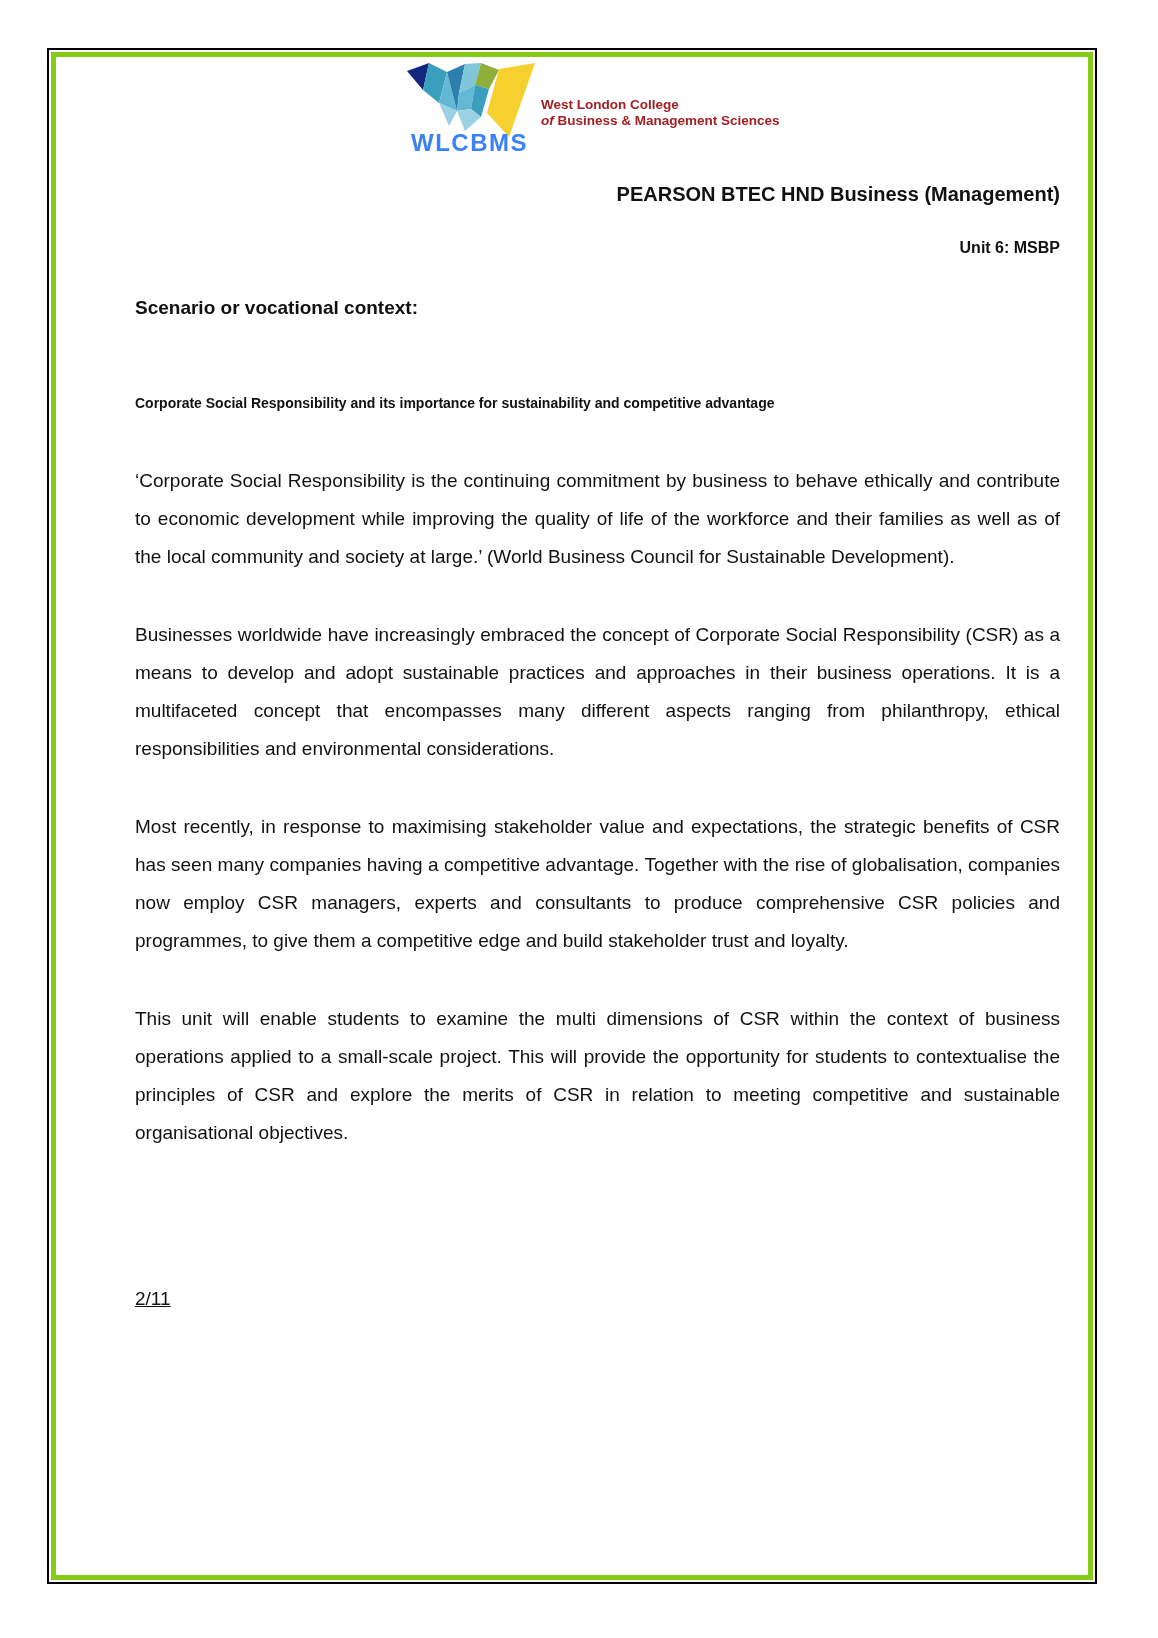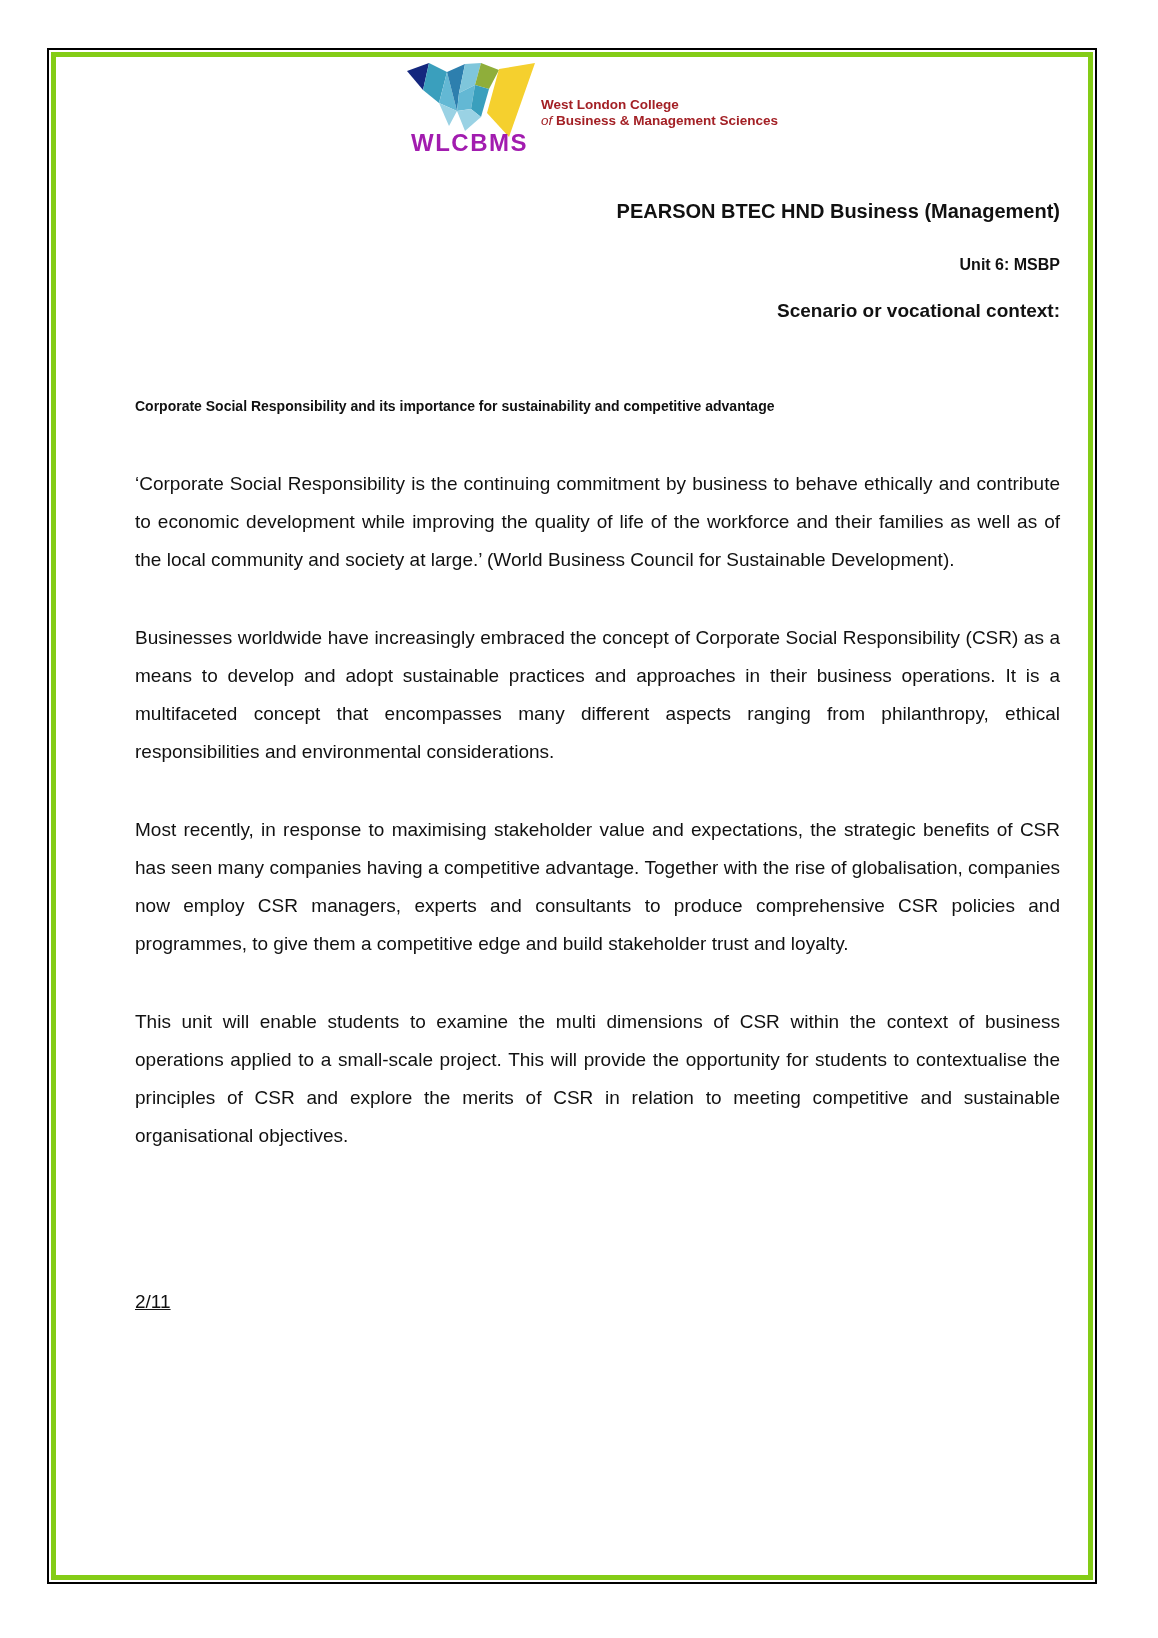"of" .college-text .of { font-weight: normal -> bold }
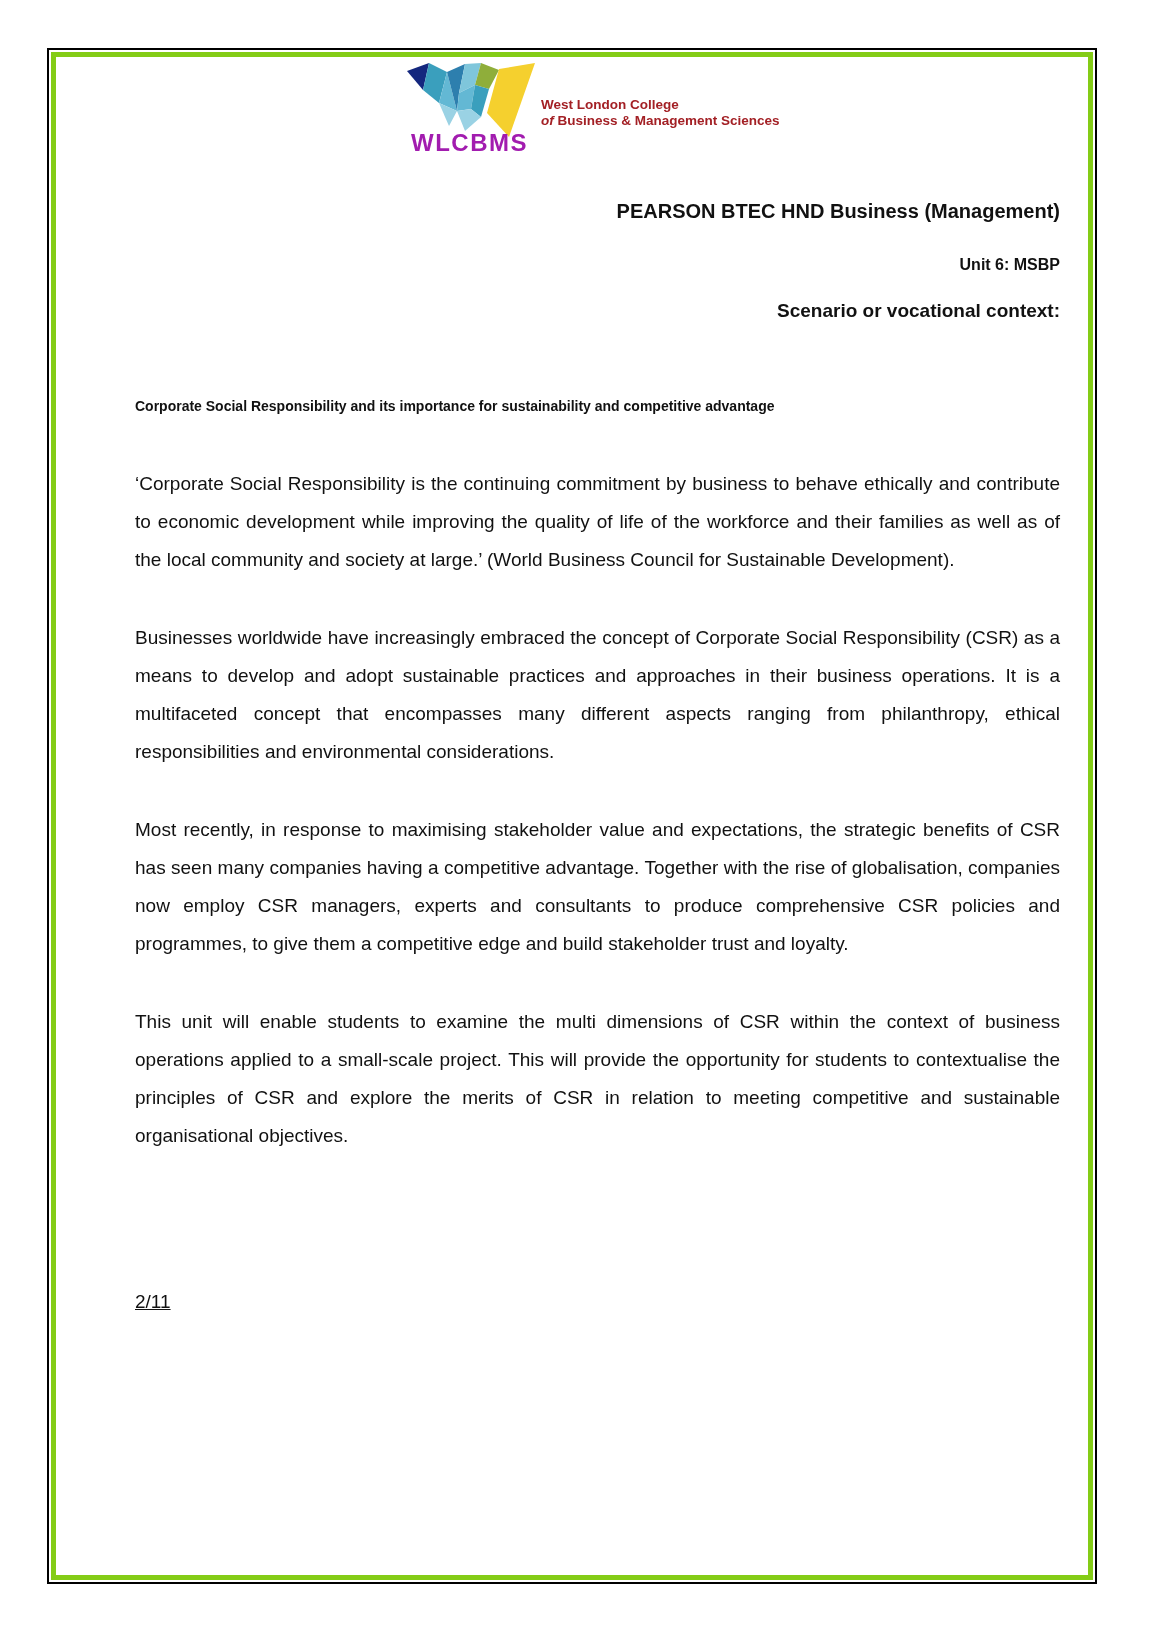"WLCBMS" div.logo-acronym { color: #a21caf -> #3b82f6 }
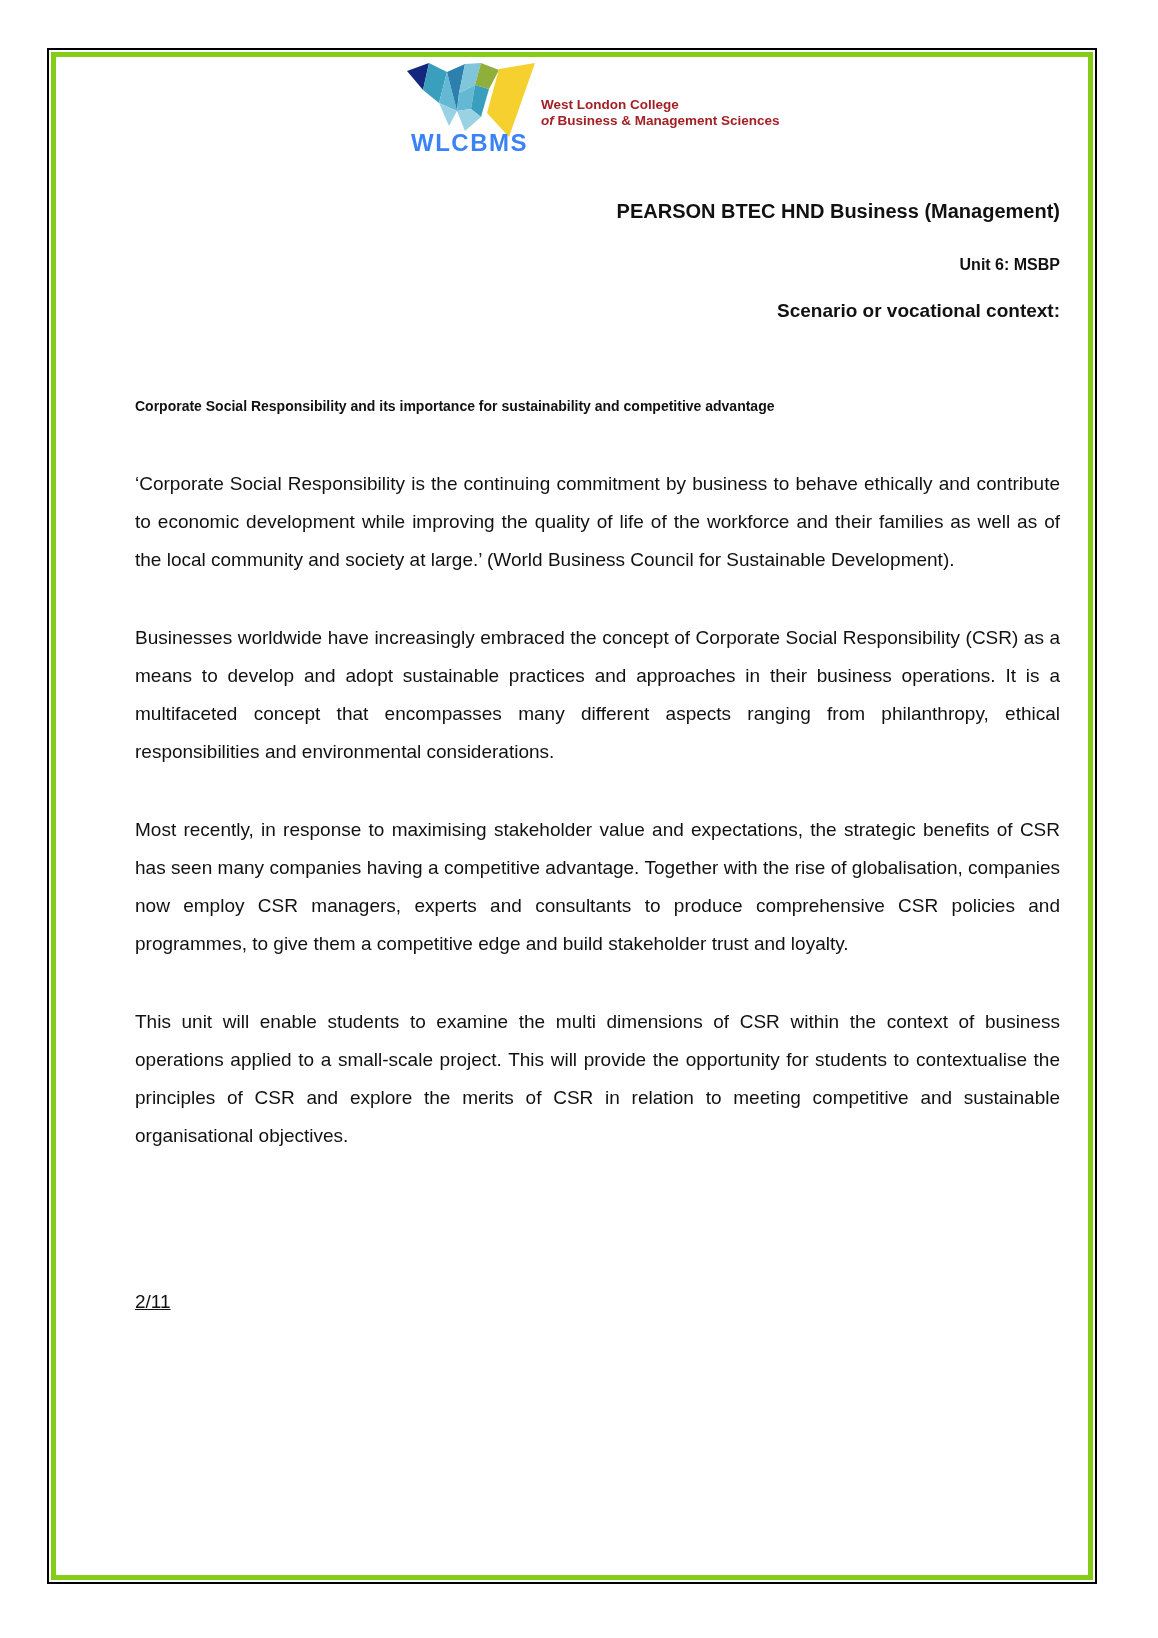"PEARSON BTEC HND Business (Management)" .doc-title { margin: 36px 0 0 0 -> 19px 0 0 0 }
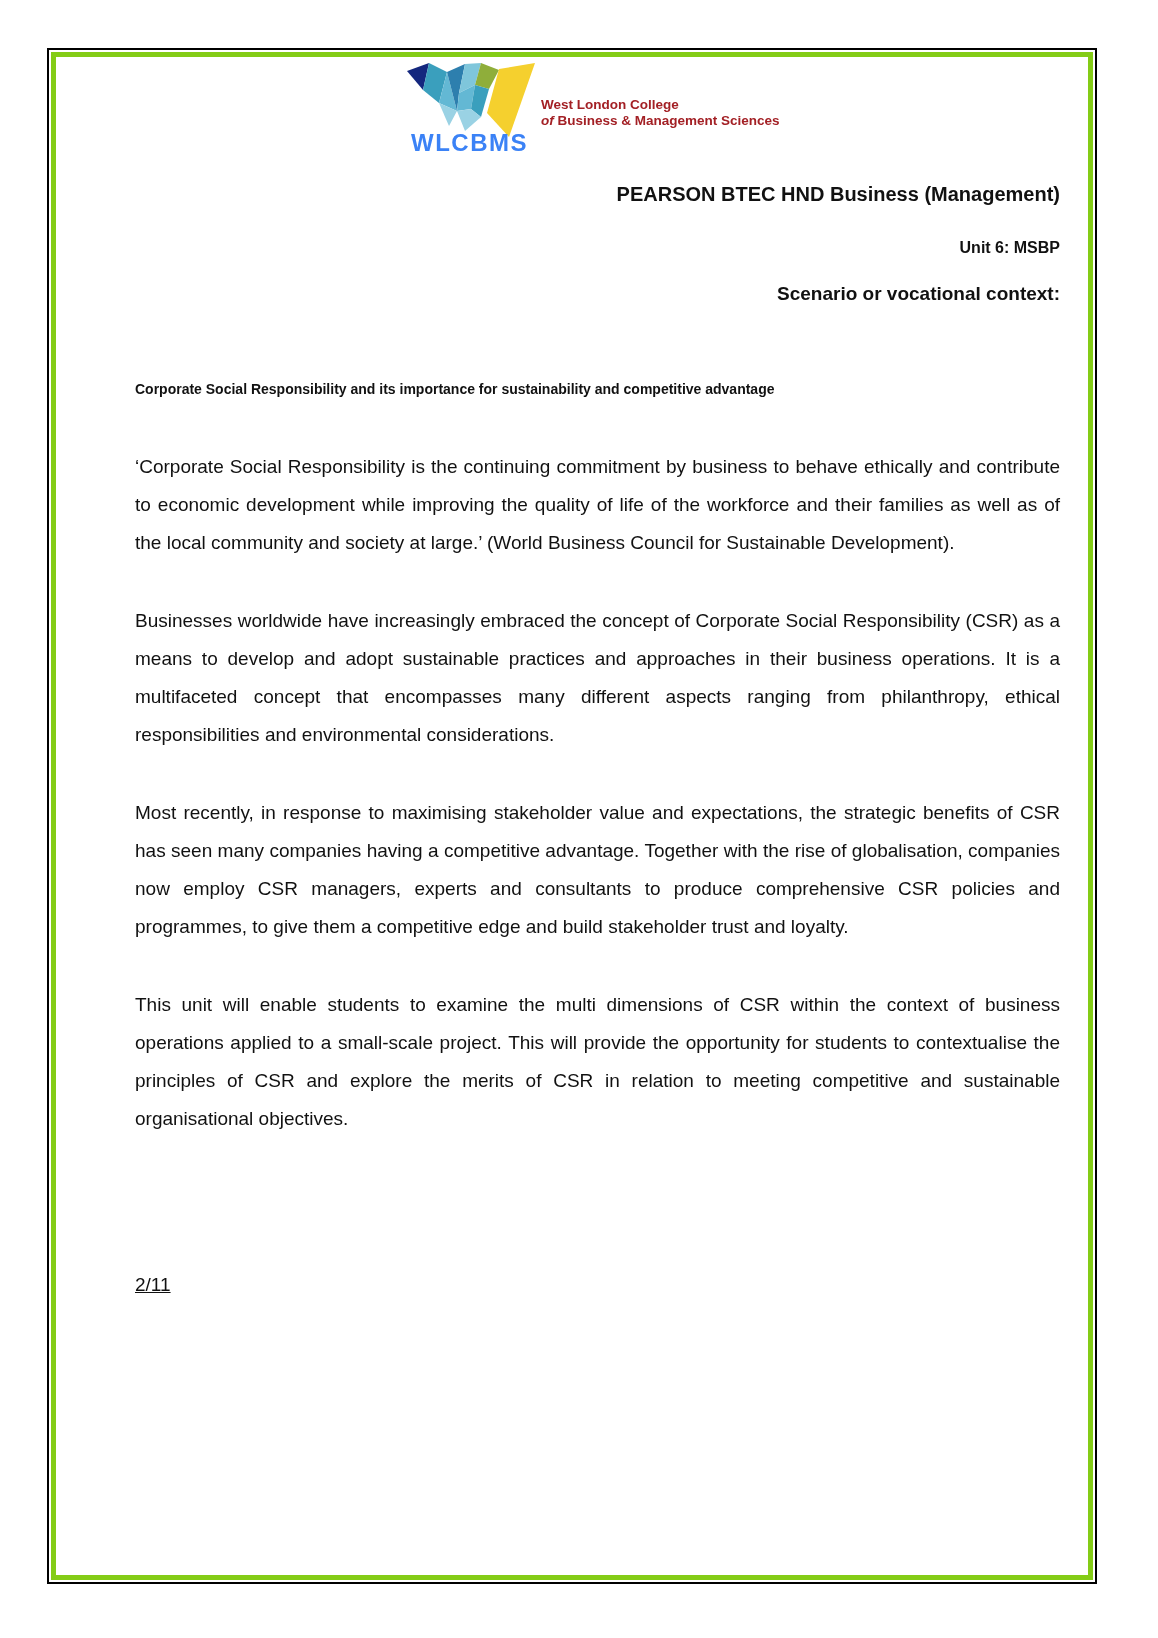"Scenario or vocational context:" .scenario-heading { margin: 22px 0 0 0 -> 36px 0 0 0; text-align: right -> left }
